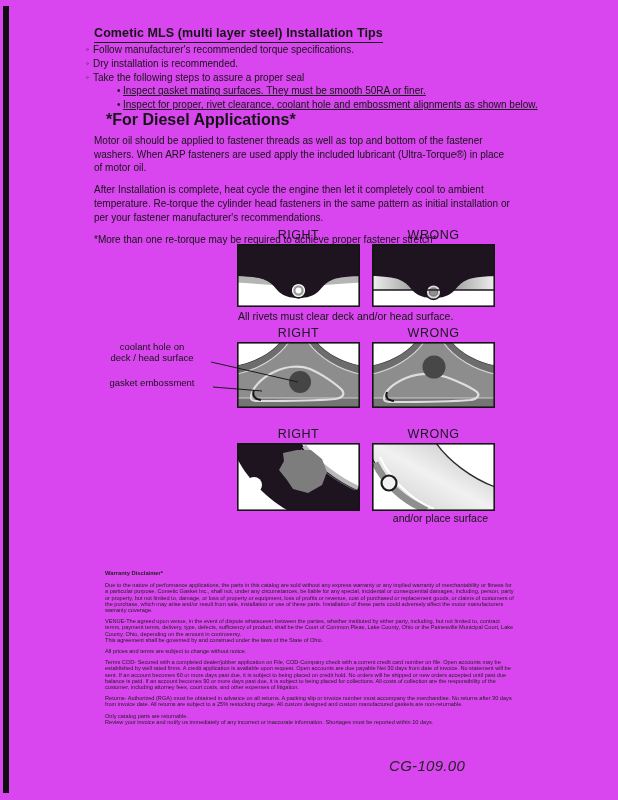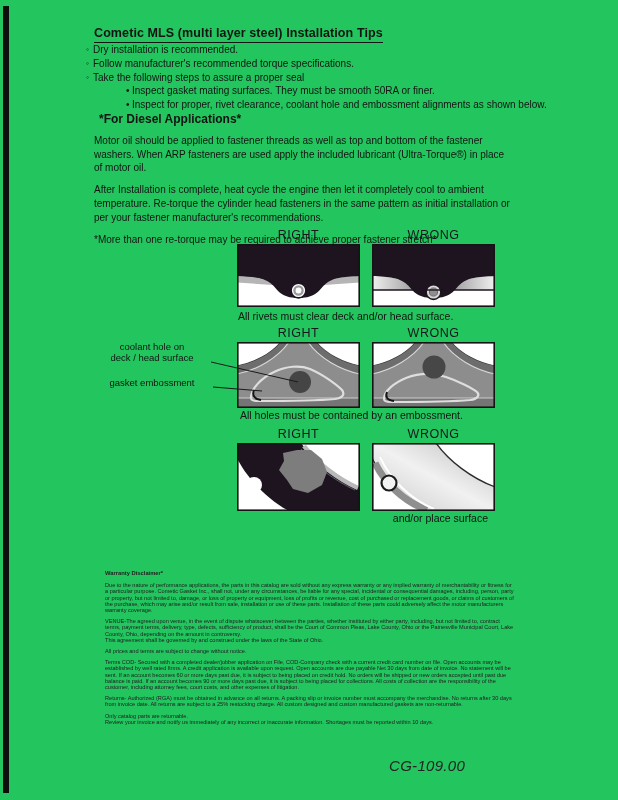"Cometic MLS (multi layer steel)" .page { background: #22c55e -> #d946ef }
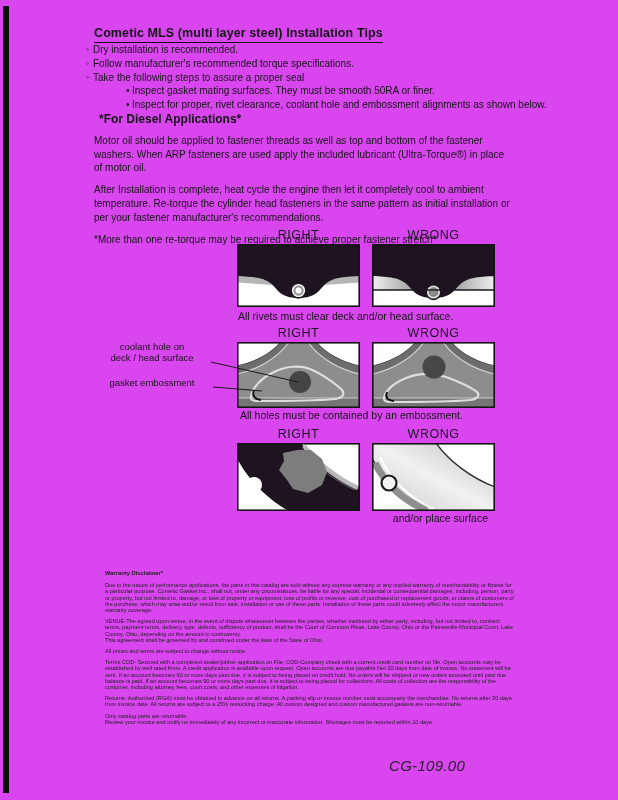"◦ Dry installation is recommended." div.b-row { order: before "◦ Follow manufacturer's recommended" -> after "◦ Follow manufacturer's recommended" }
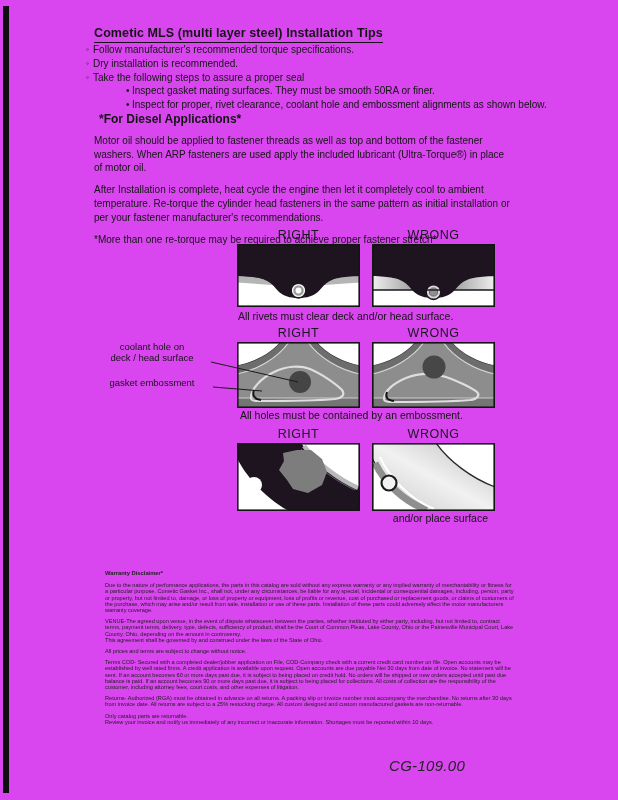"• Inspect gasket mating surfaces." .b-row.sub { margin-left: 40px -> 31px; text-decoration: none -> underline }
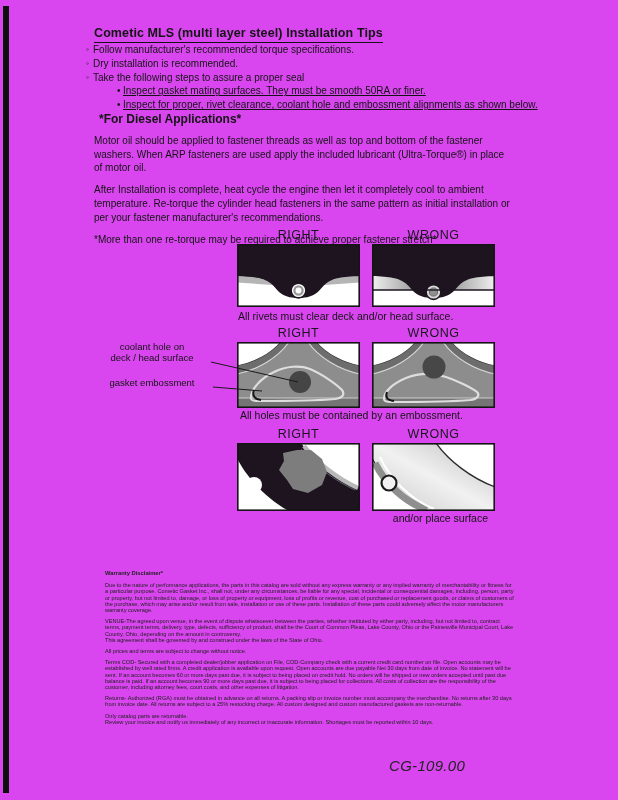"*For Diesel Applications*" .diesel h2 { font-size: 12px -> 16px; margin: 0 0 7px 5px -> 0 0 7px 12px }
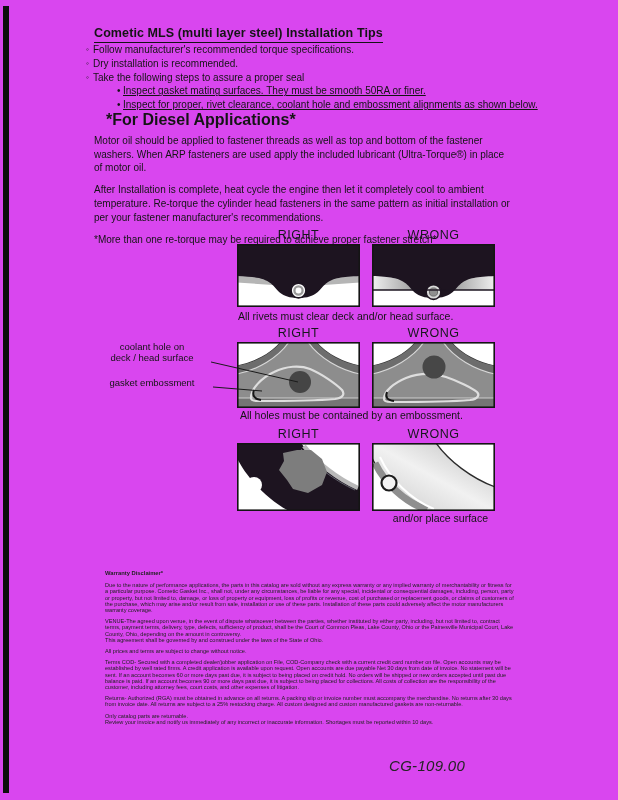"All holes must be contained" div.dg-caption { html: <div>All holes must be contained by an embossment.</div> -> none }
